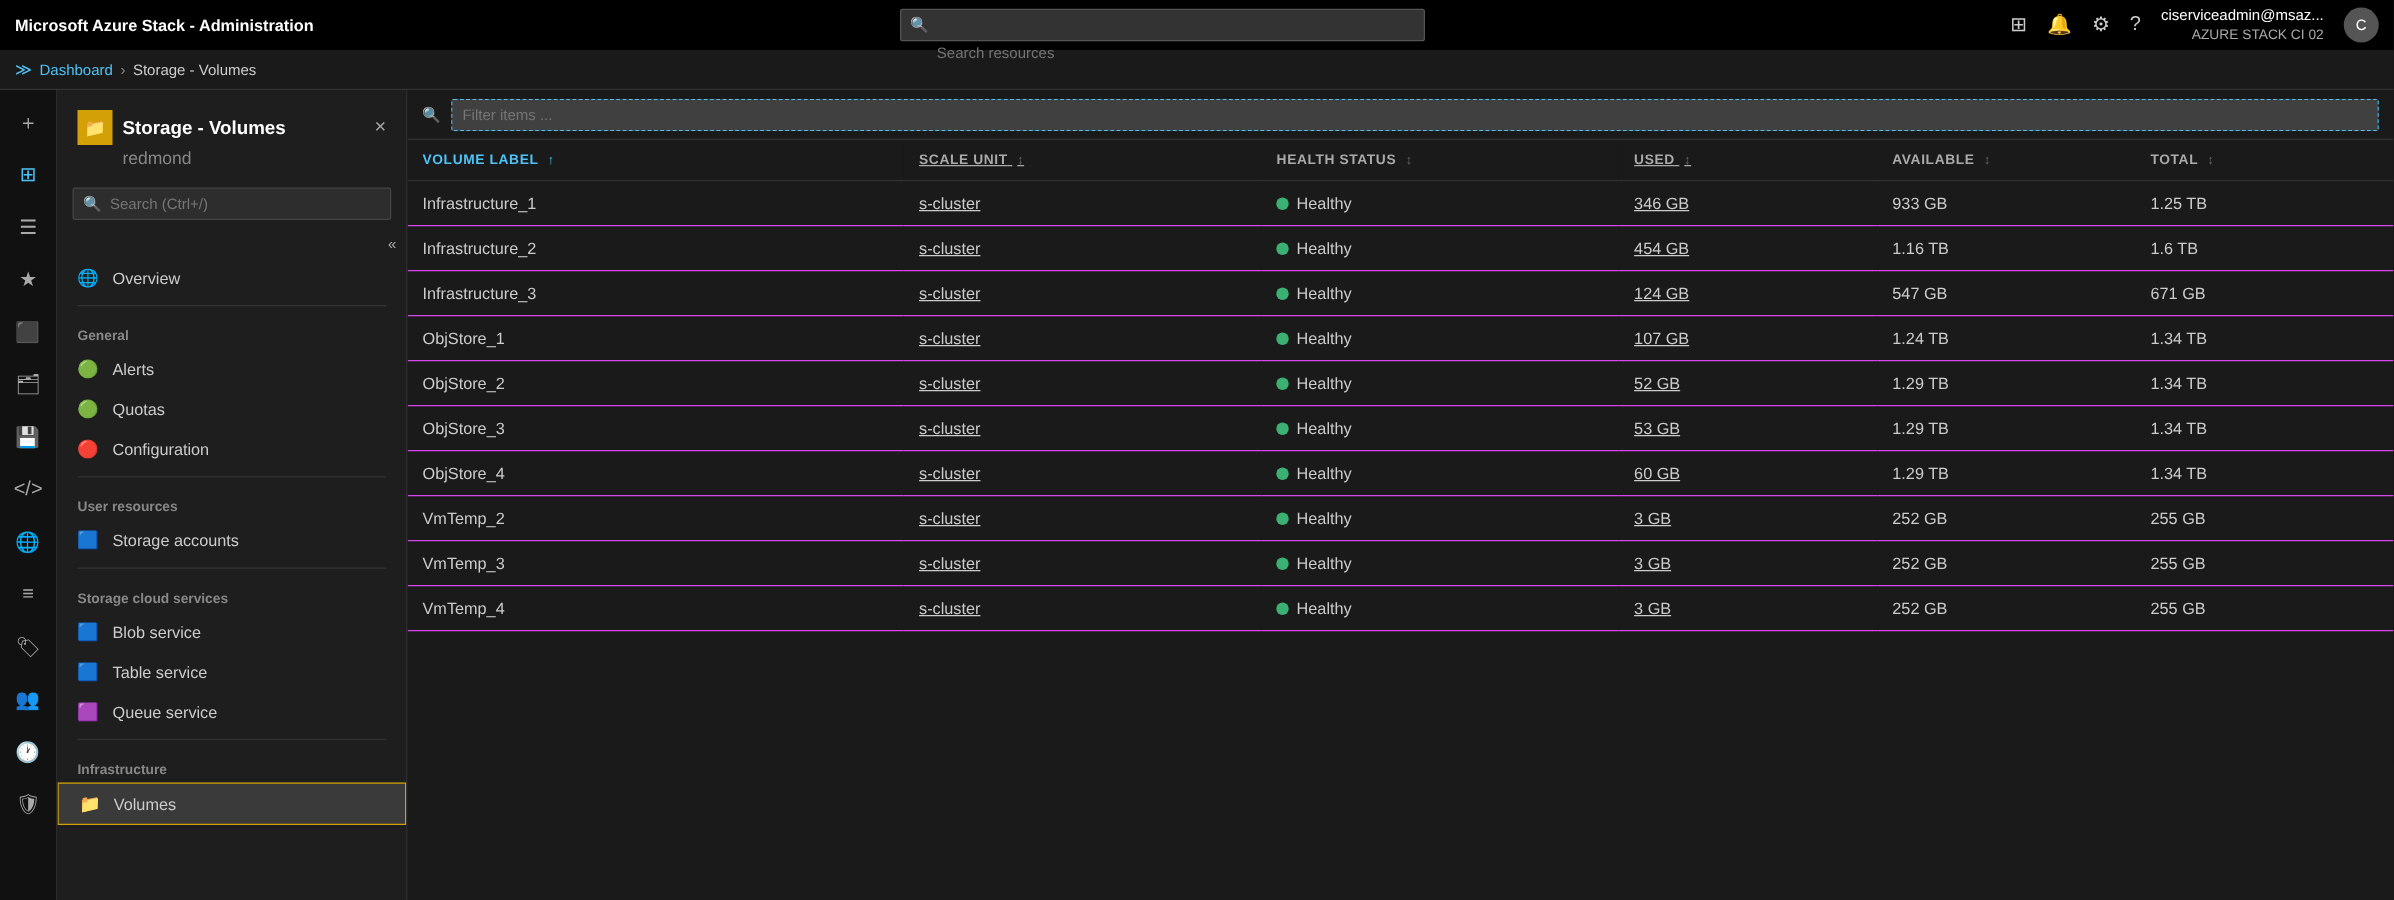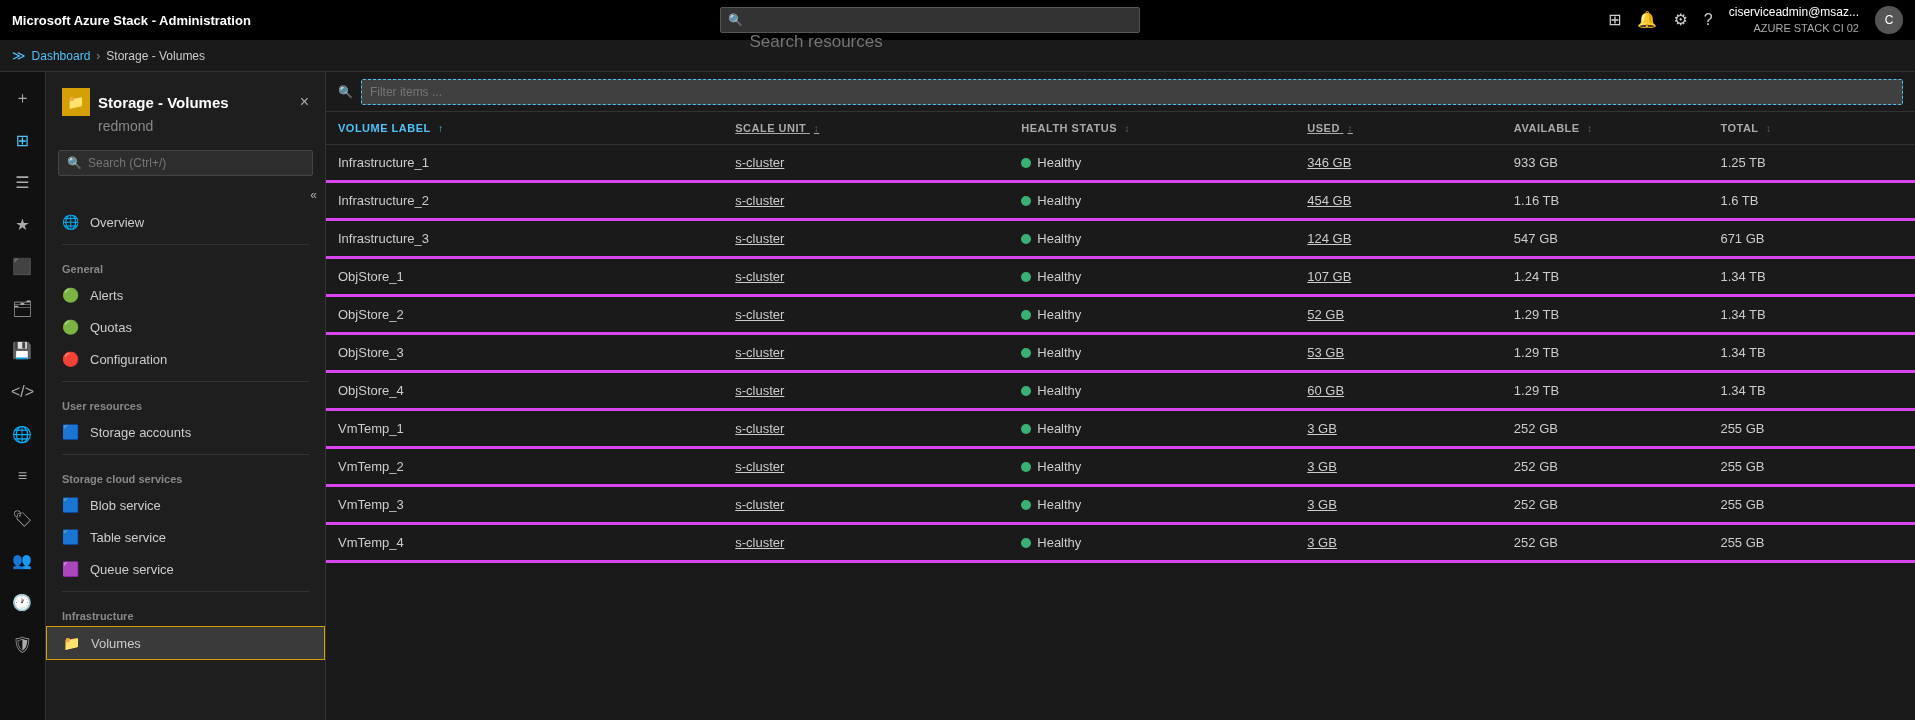"Search resources" .topbar-search input { font-size: 17px -> 12px }
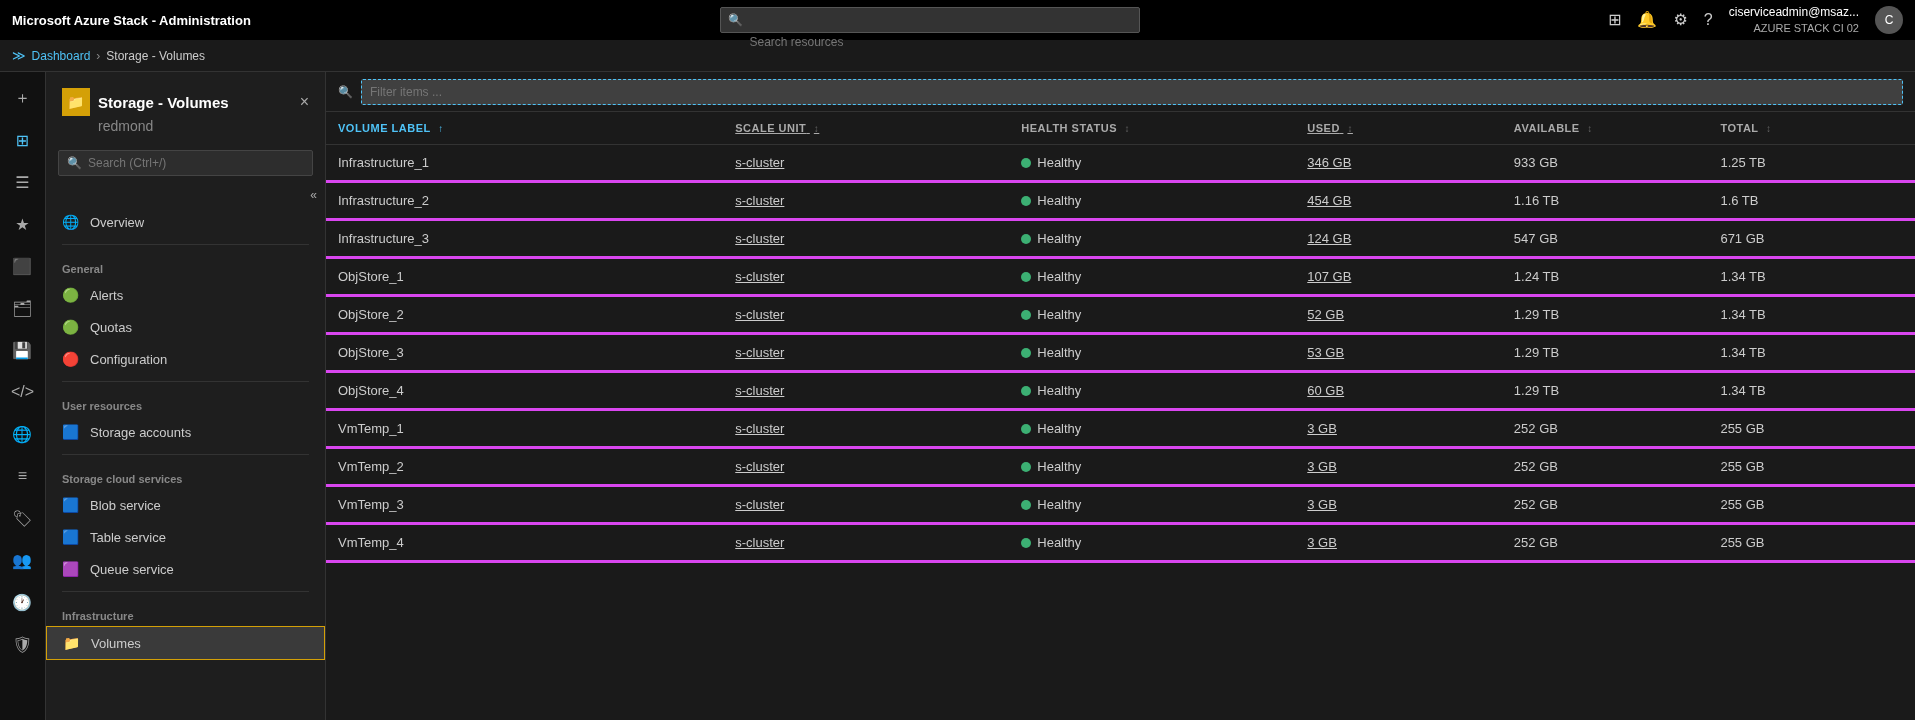"Infrastructure_1" tbody tr { border-bottom: 3px solid #d946ef -> 1px solid #d946ef }
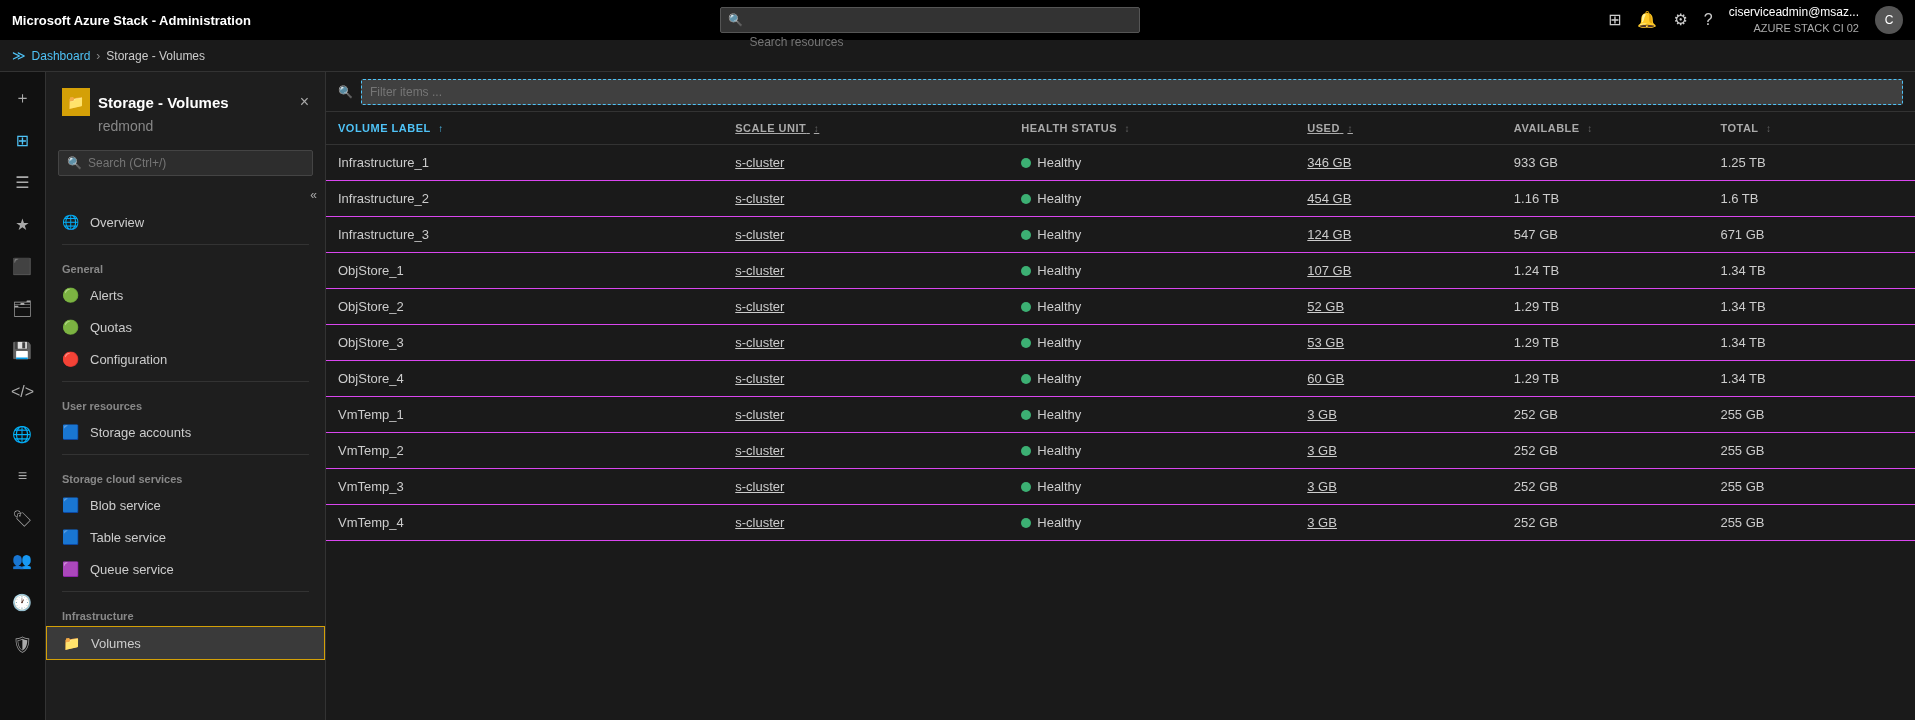"VmTemp_1" tr { html: <tr> <td>VmTemp_1</td> <td>s-cluster</td> <td> <div> <div></div> <span>Healthy</span> </div> </td> <td>3 GB</td> <td>252 GB</td> <td>255 GB</td> </tr> -> none }
